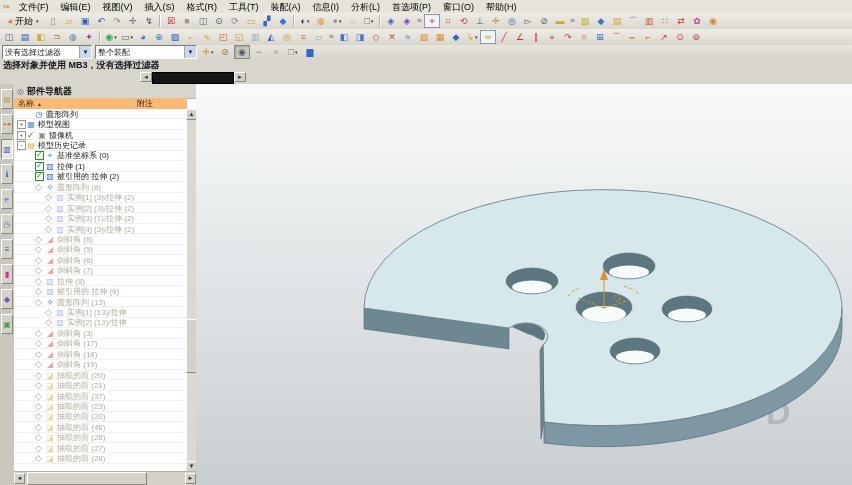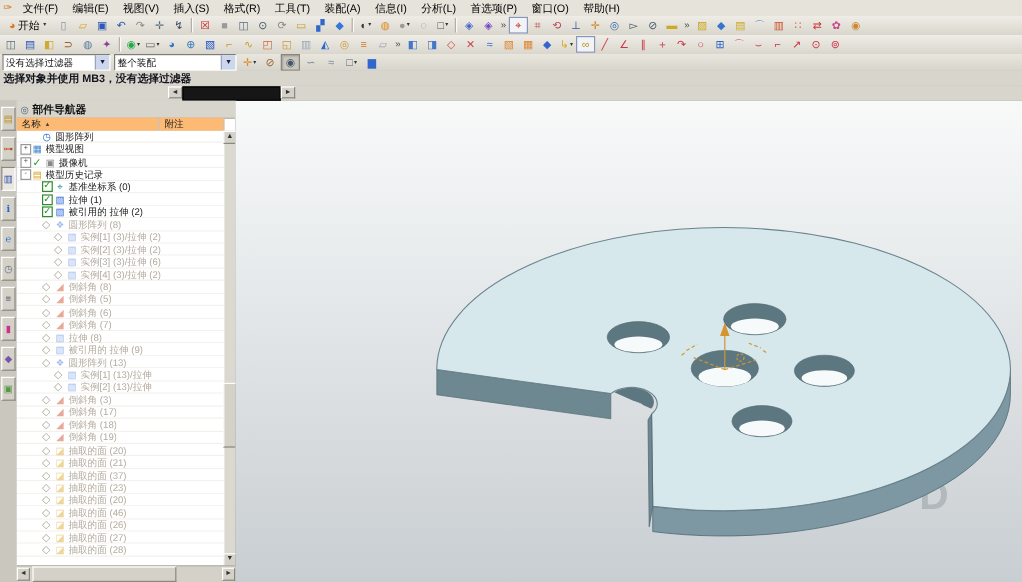"实例[3] (3)/拉伸 (6)" span.tlab { text: 3)/拉伸 (6 -> 1)/拉伸 (2 }
